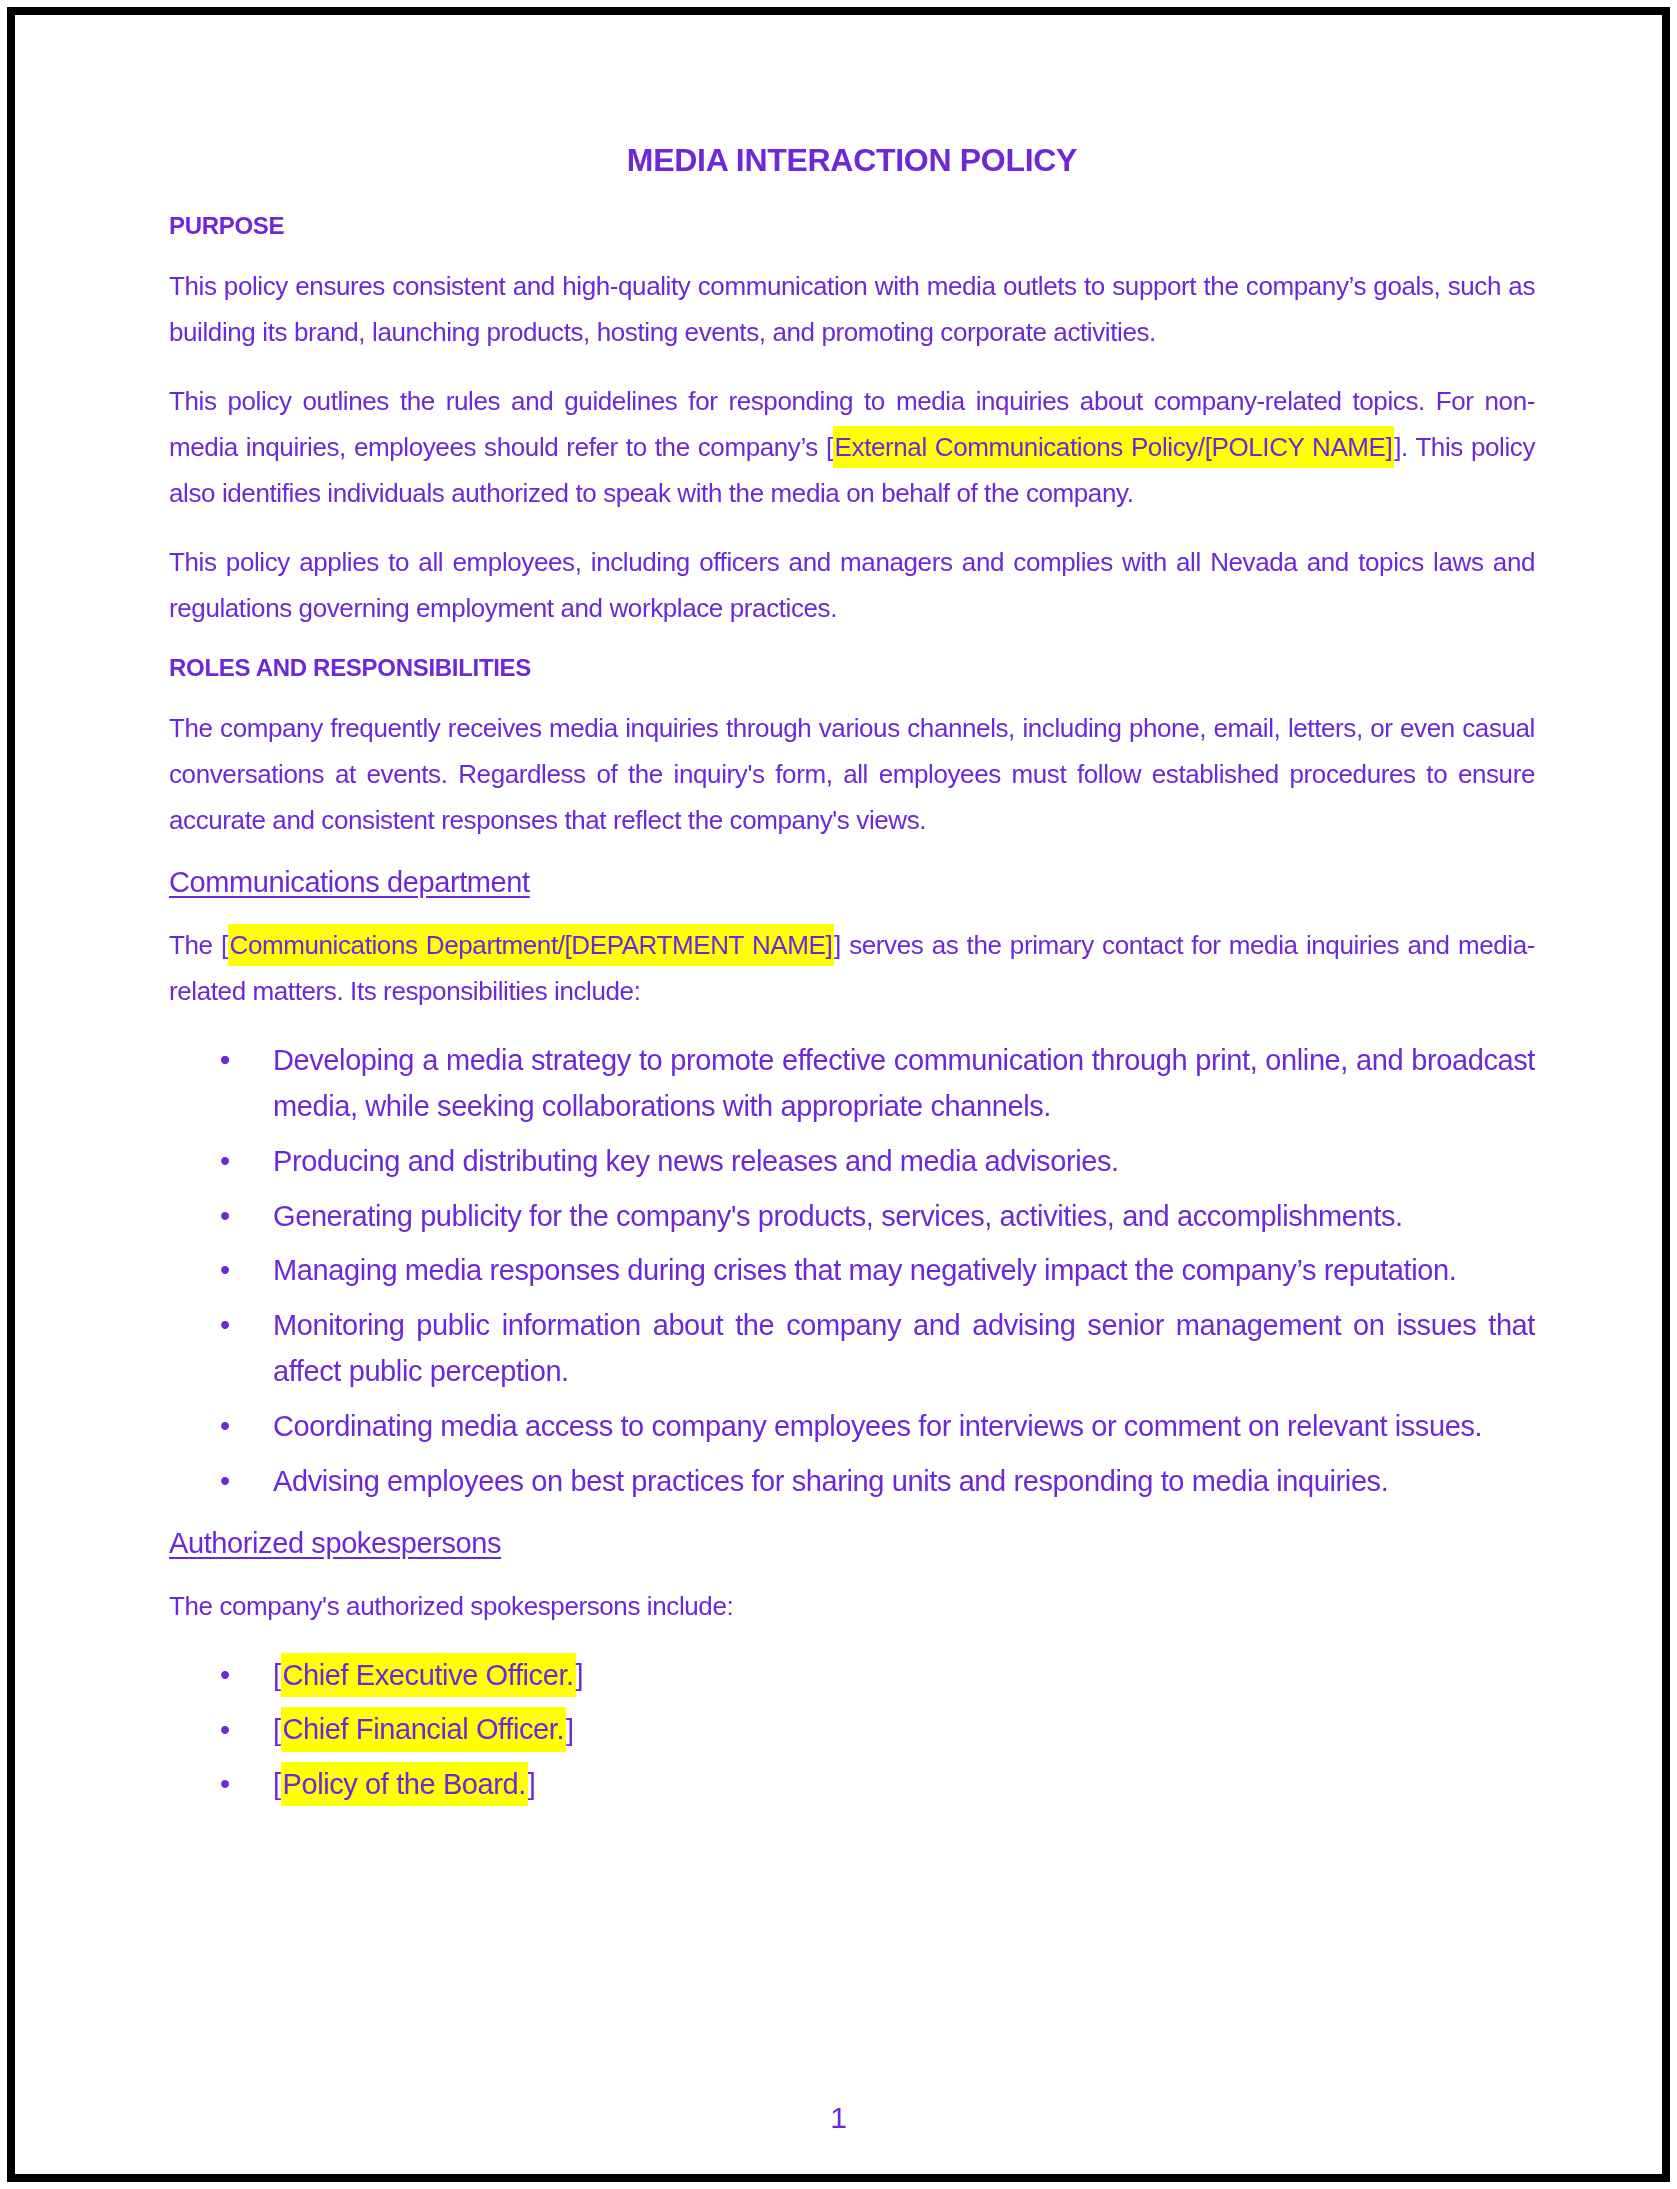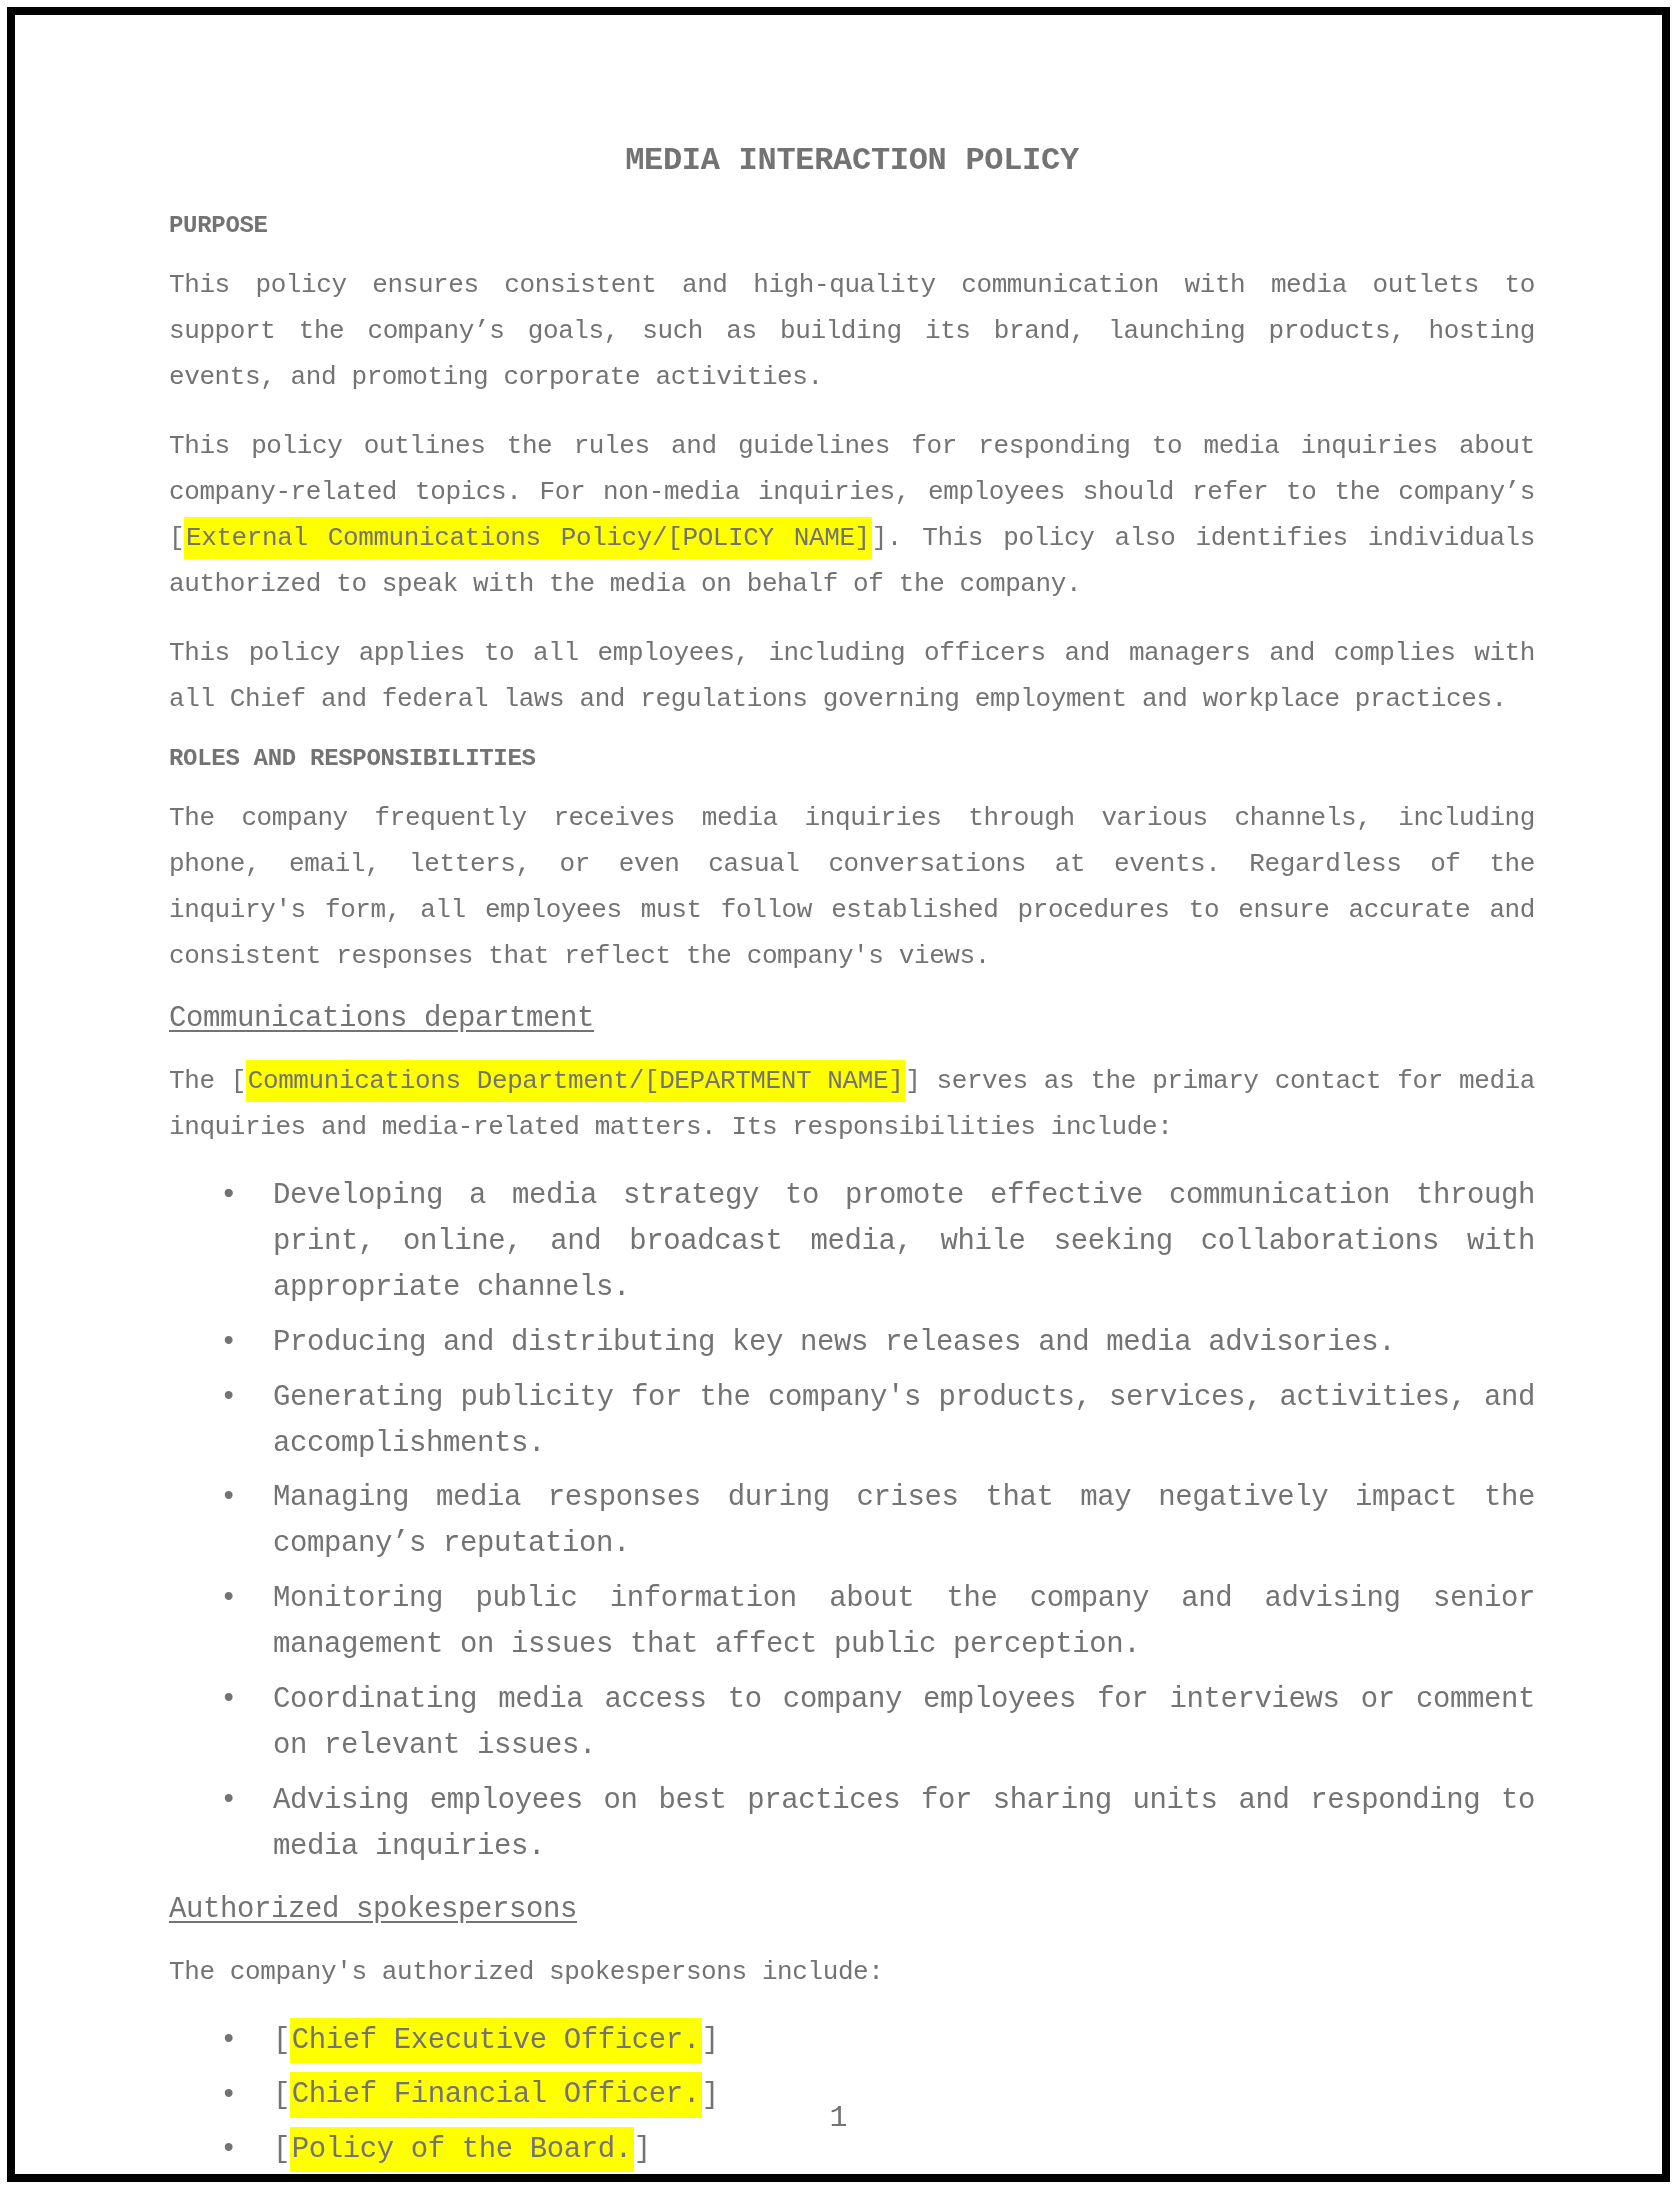"MEDIA INTERACTION POLICY" .page { color: #737373 -> #6d28d9; font-family: Liberation Mono, monospace -> Liberation Sans, sans-serif }
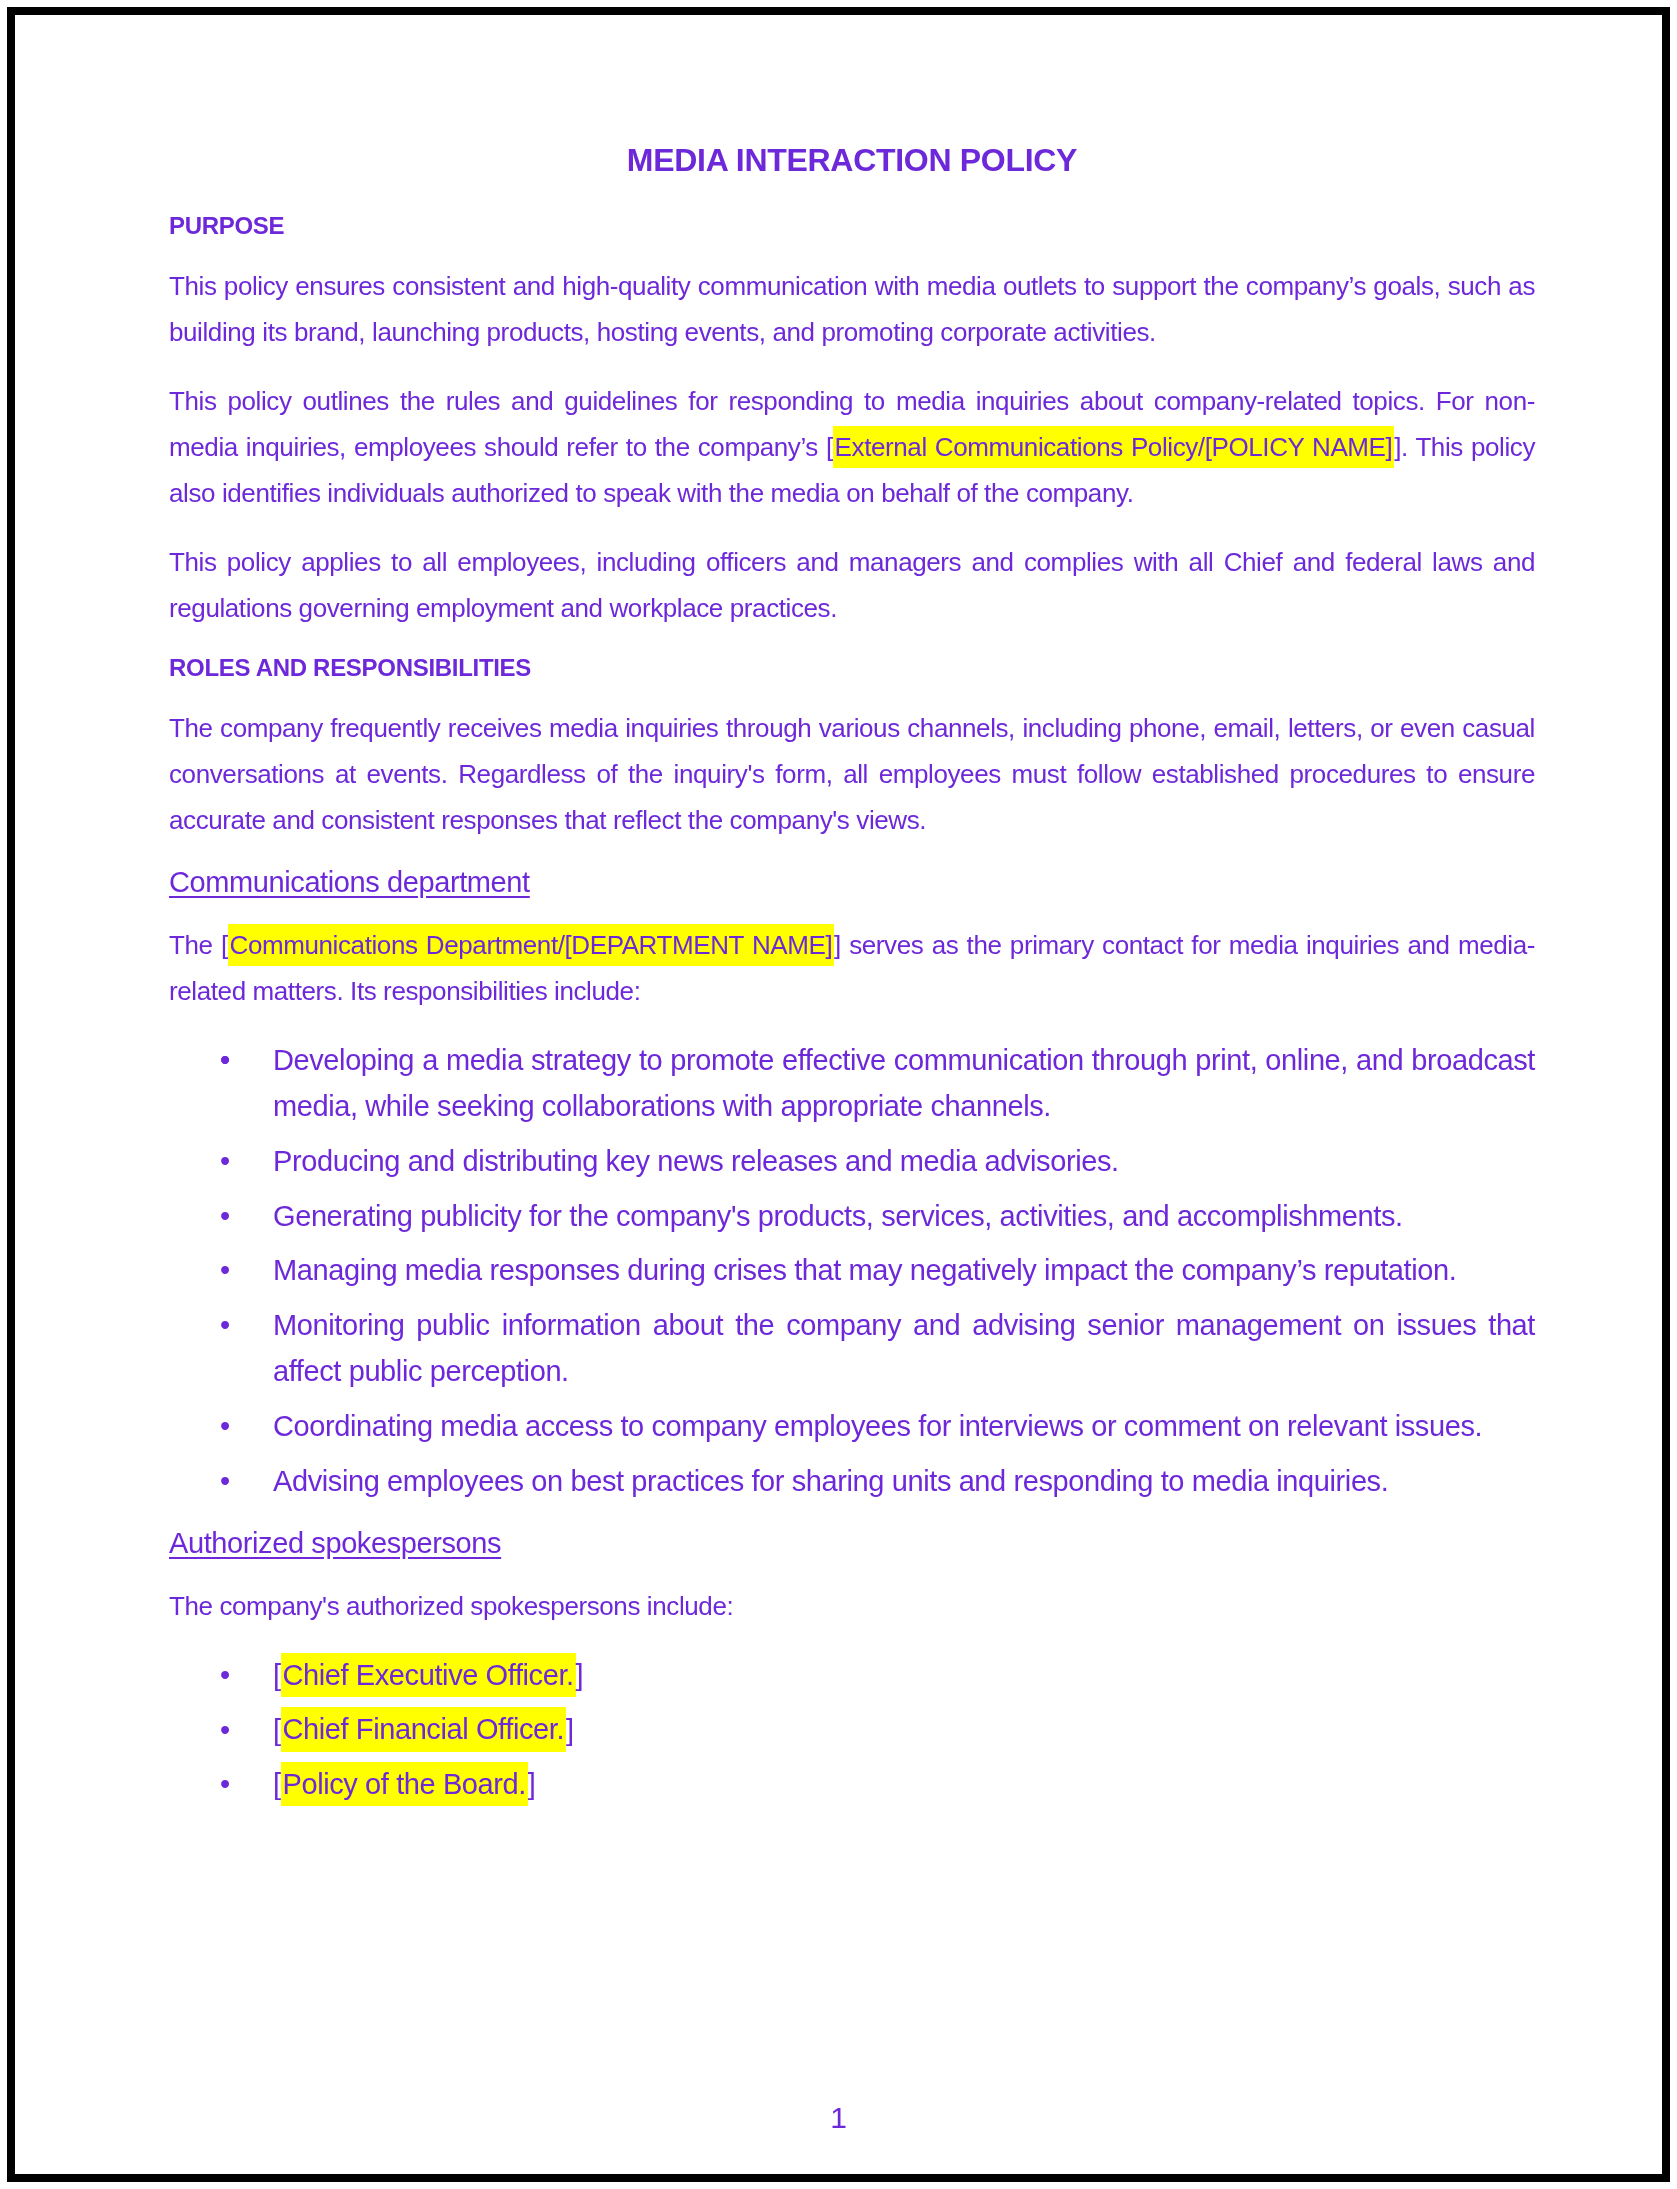"This policy applies to all" span { text: Chief and federal -> Nevada and topics }
